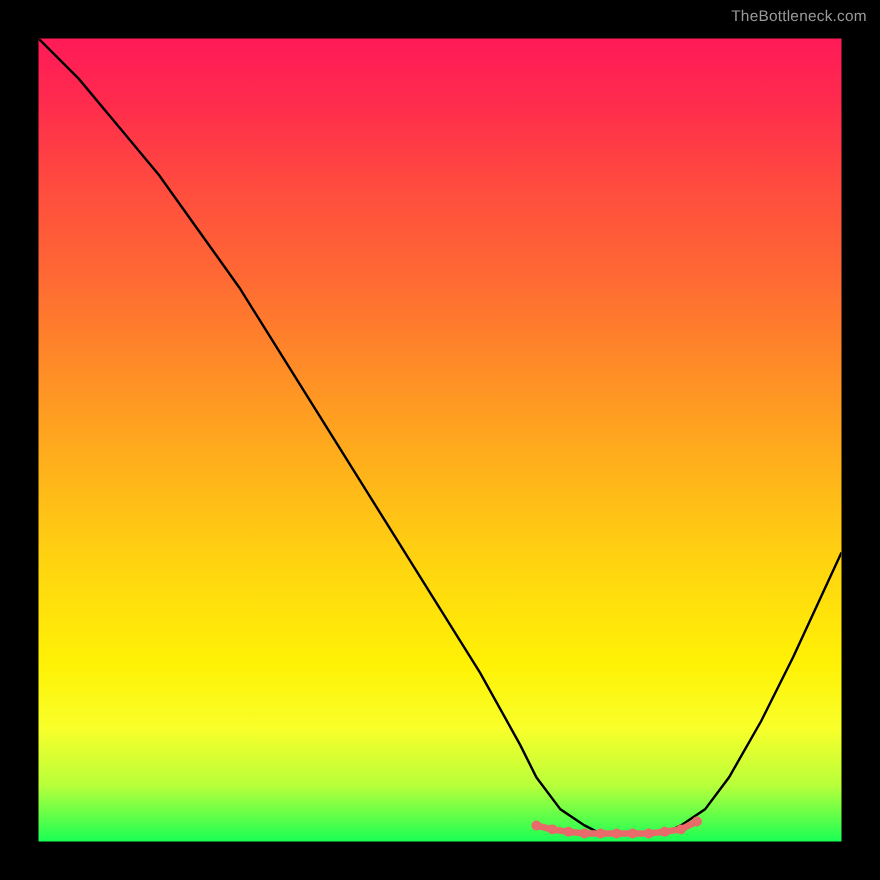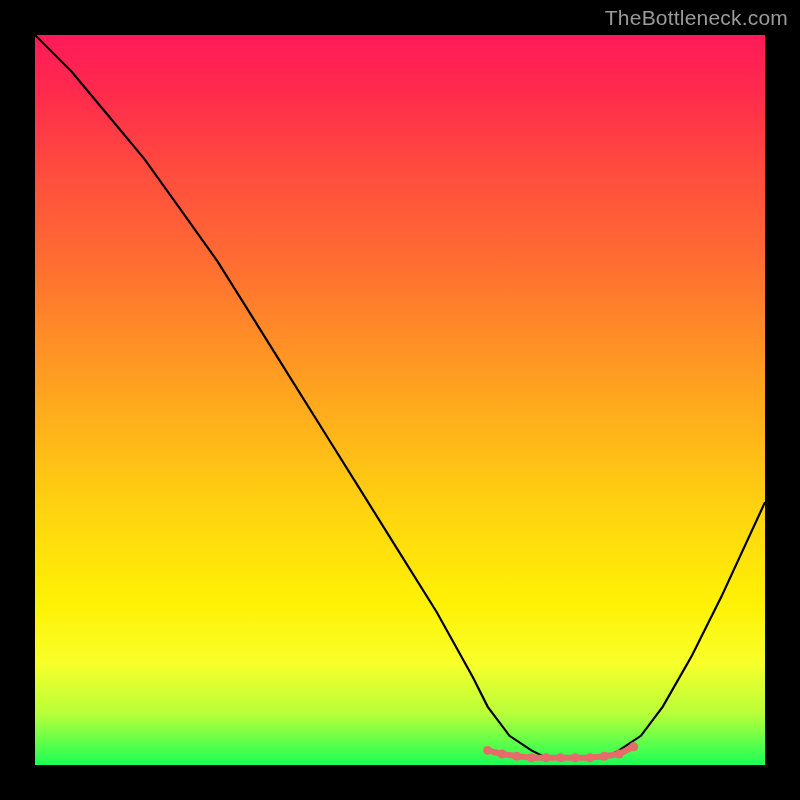"TheBottleneck.com" .watermark { font-size: 21px -> 14px }
